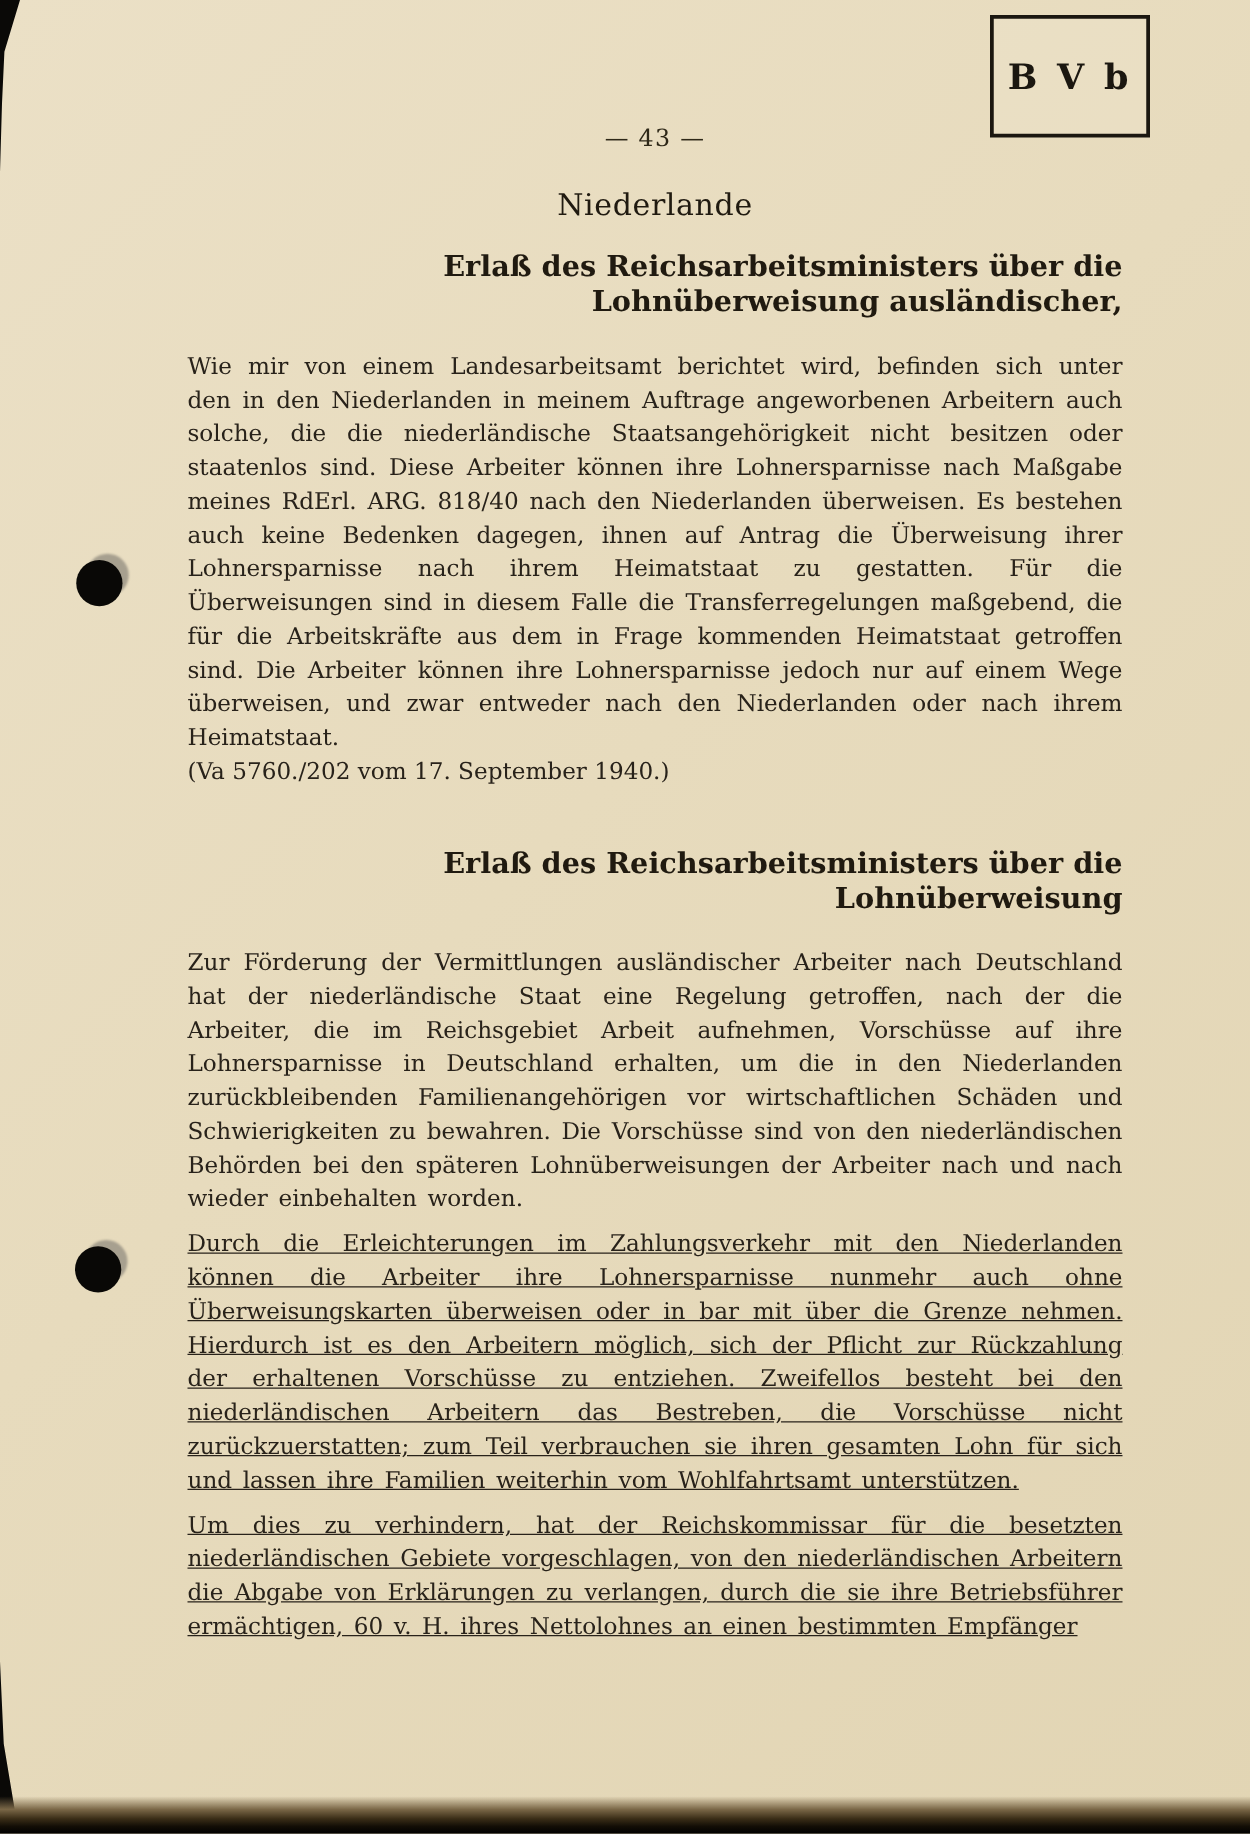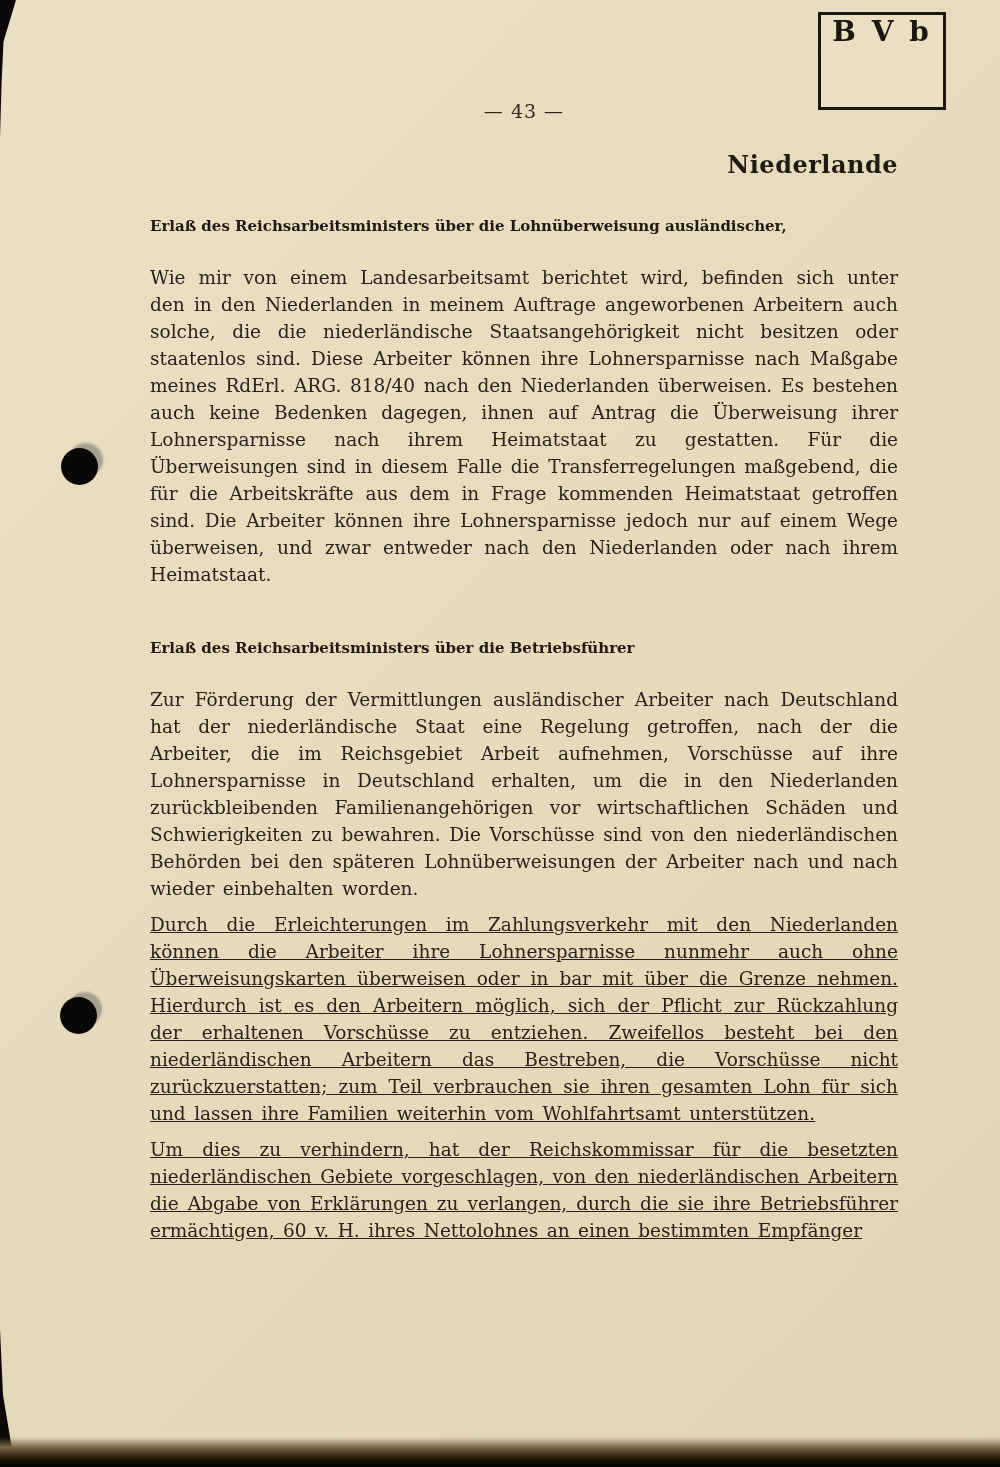"B V b" .stamp-box { align-items: none -> center; left: 818px -> 792px }
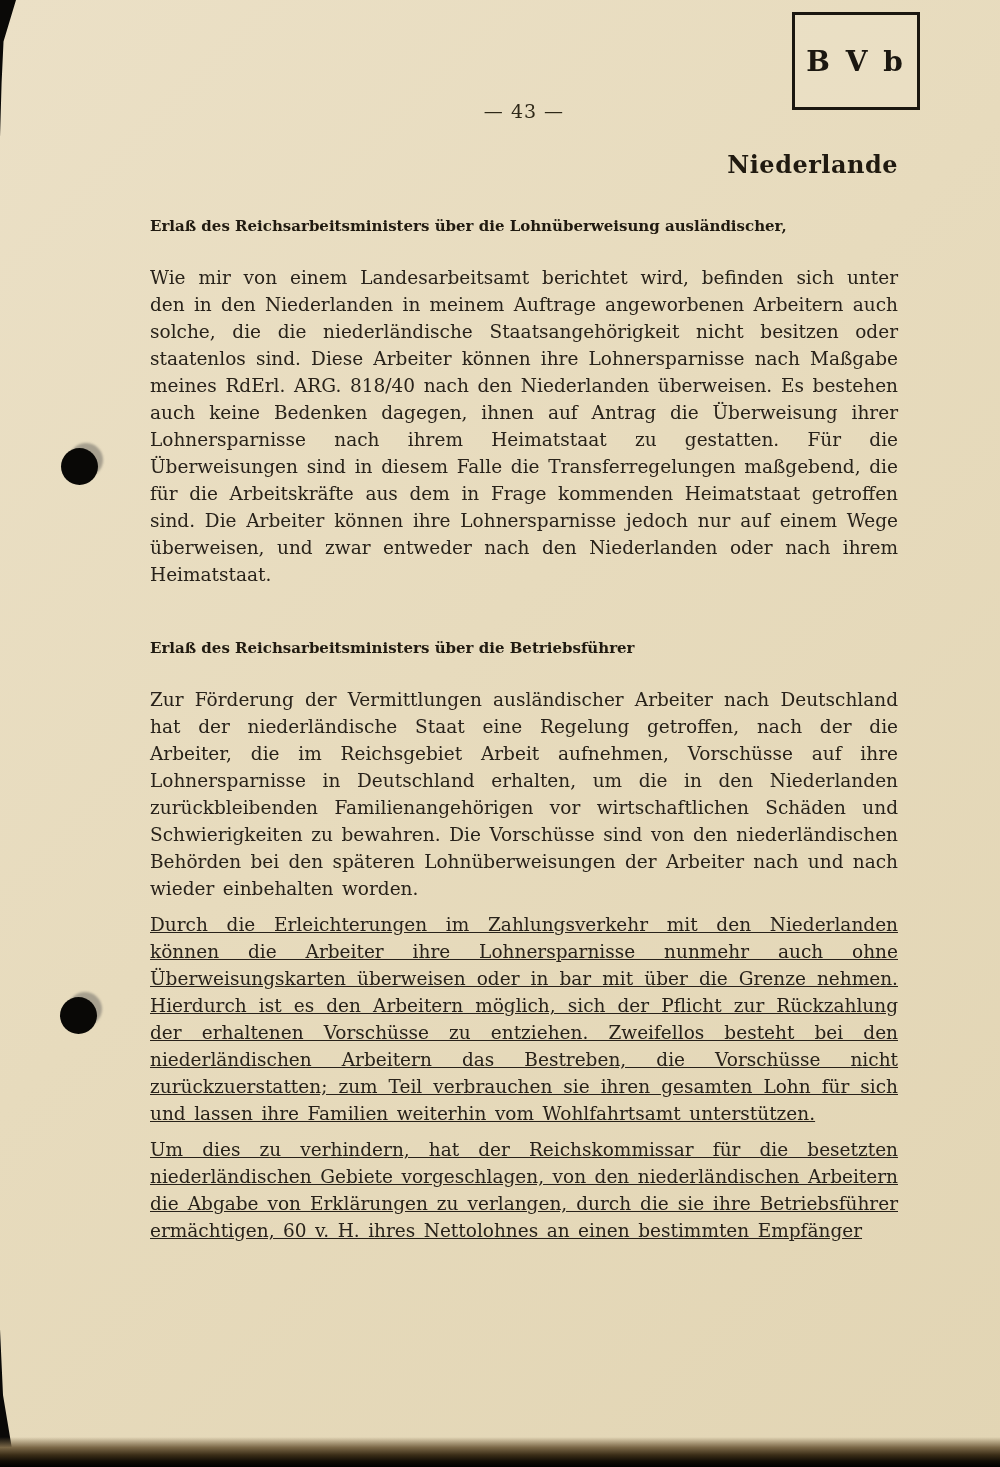"Niederlande" .title { font-weight: bold -> normal; text-align: right -> center }
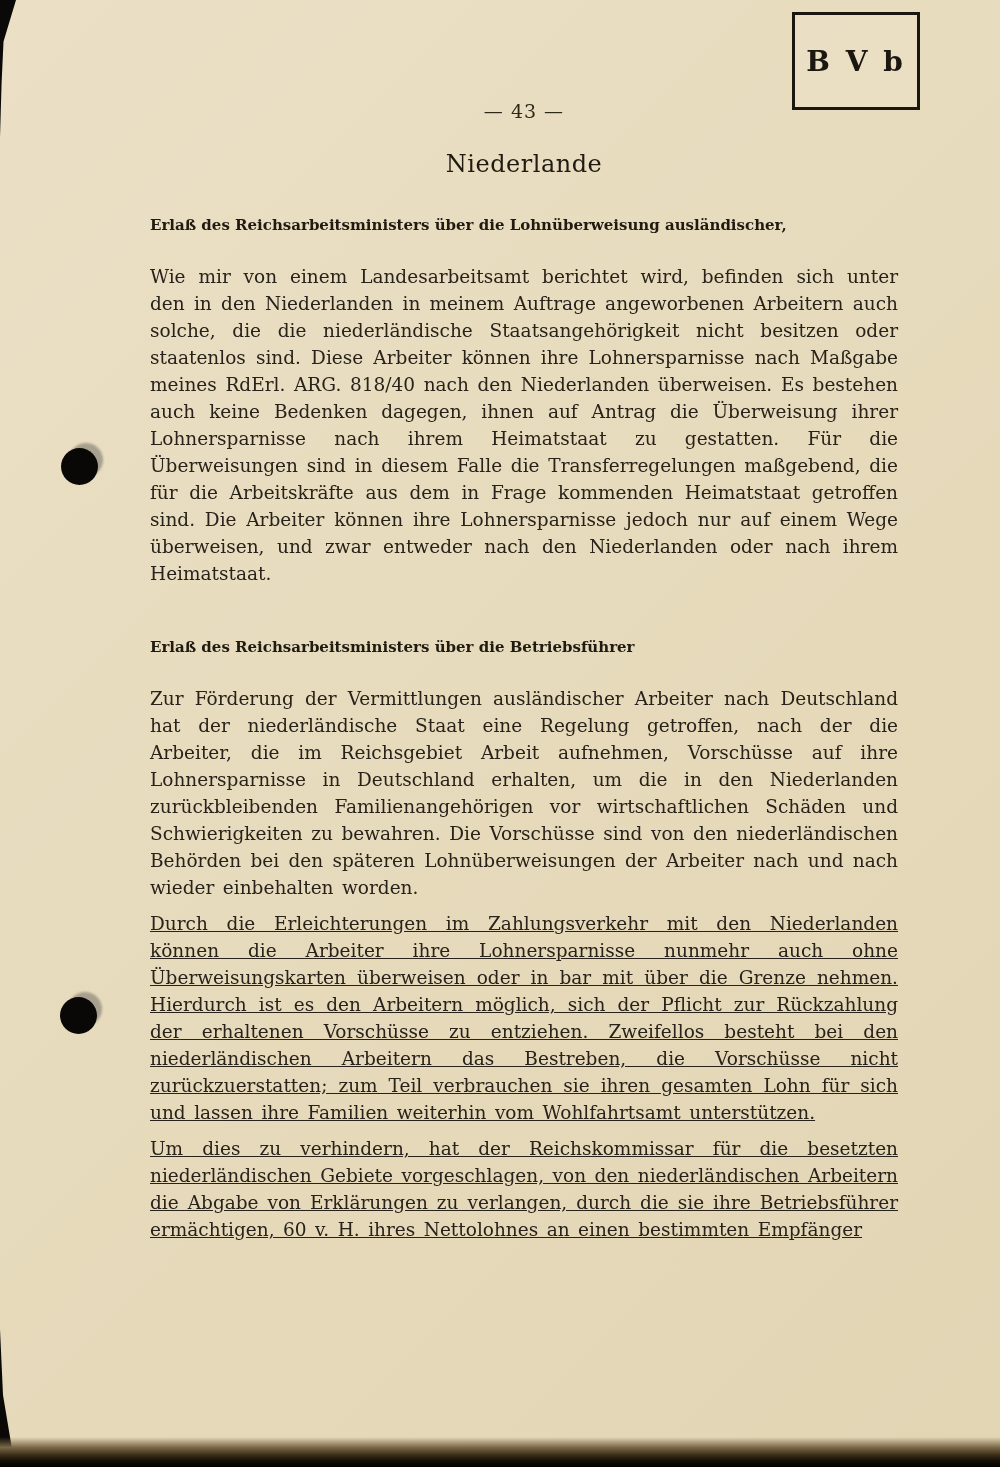"Erlaß des Reichsarbeitsministers über" .decree-heading { font-size: 15px -> 23px; margin: 33px 0 0 0 -> 22px 0 0 0; text-align: left -> right }
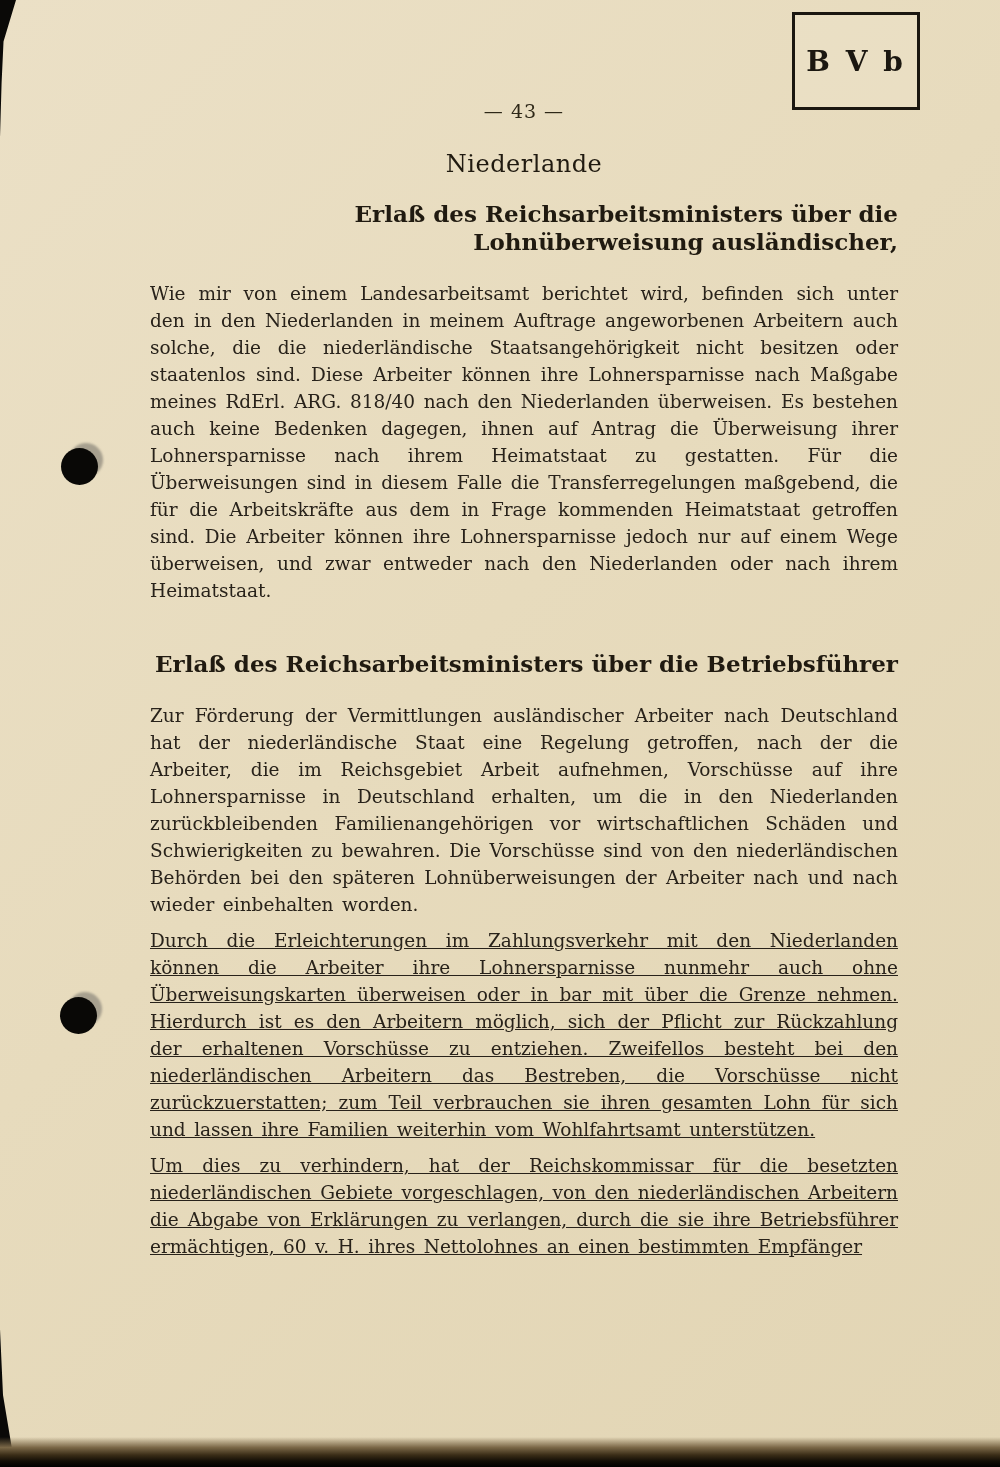"(Va 5760./202 vom 17. September" p.reference { html: none -> <p>(Va 5760./202 vom 17. September 1940.)</p> }
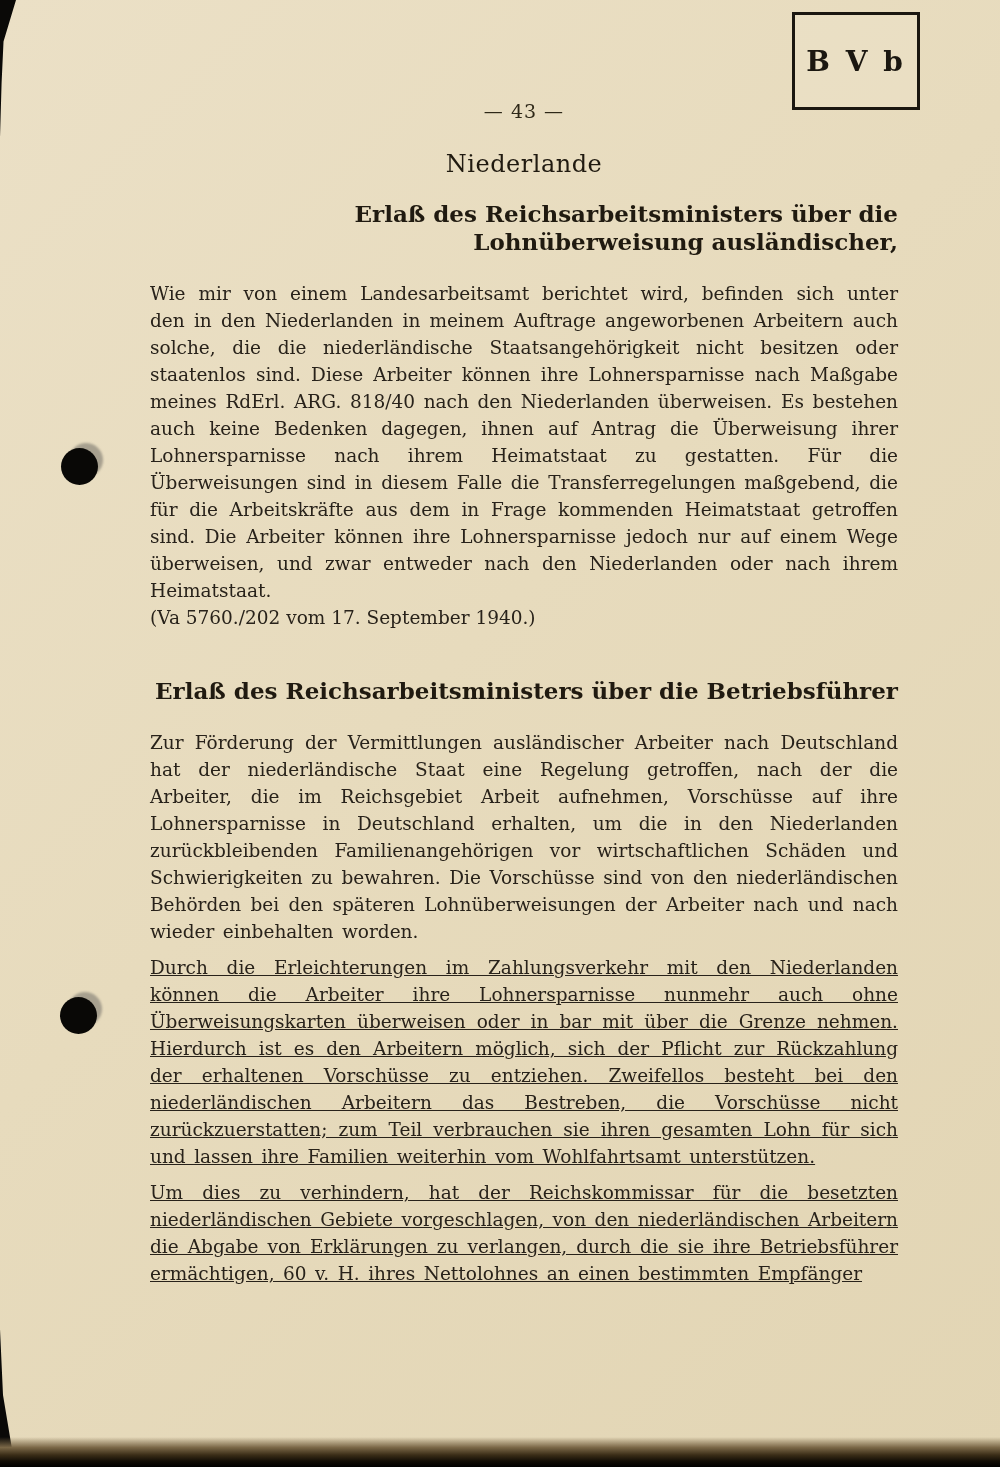"Erlaß des Reichsarbeitsministers über die Betriebsführer" span.hline { text: Betriebsführer -> Lohnüberweisung }
